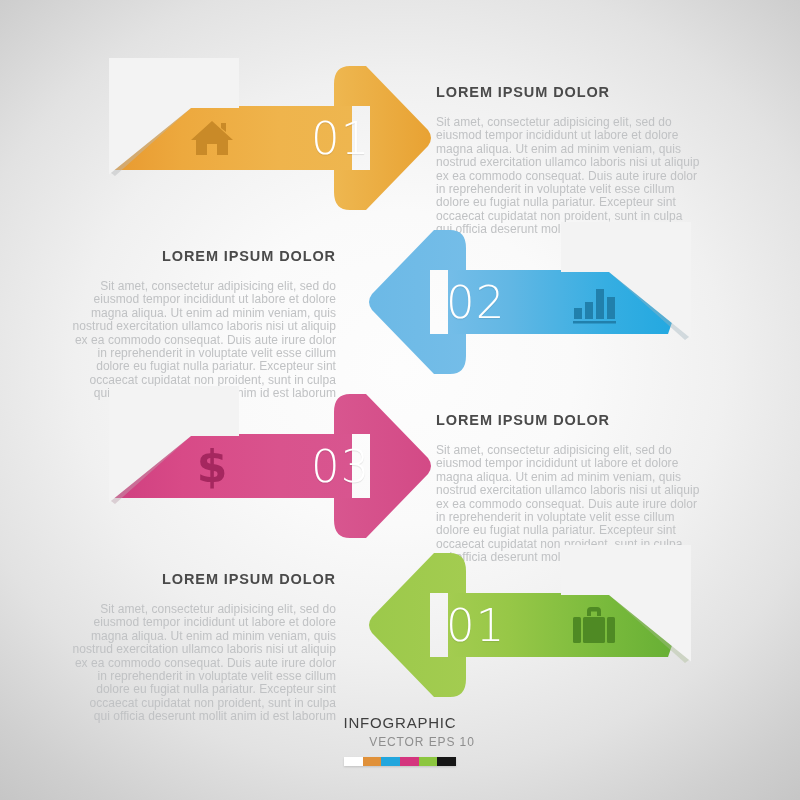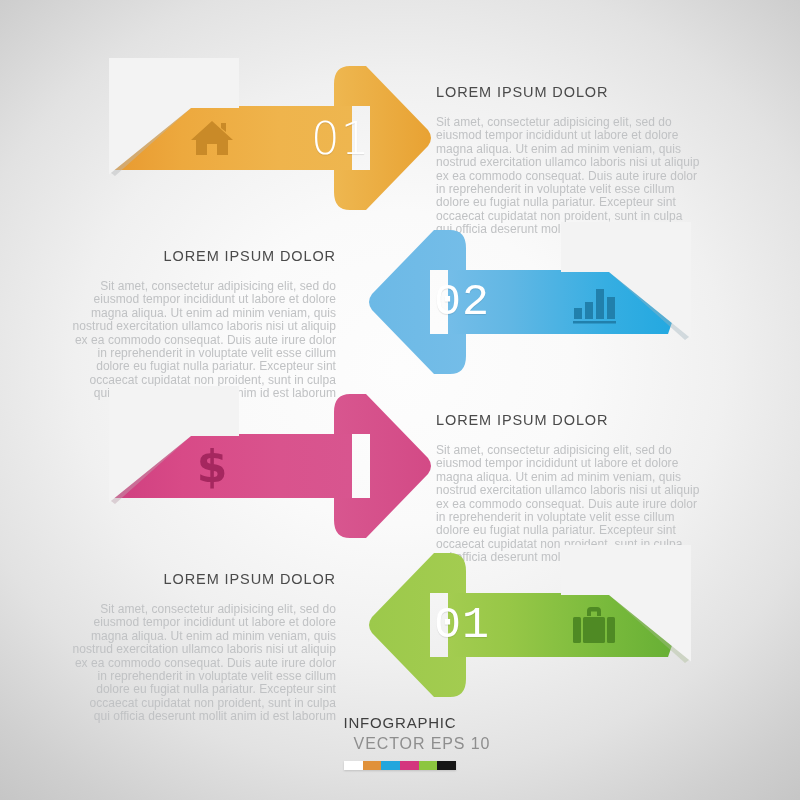"LOREM IPSUM DOLOR" .txt h3 { font-weight: 400 -> 700 }
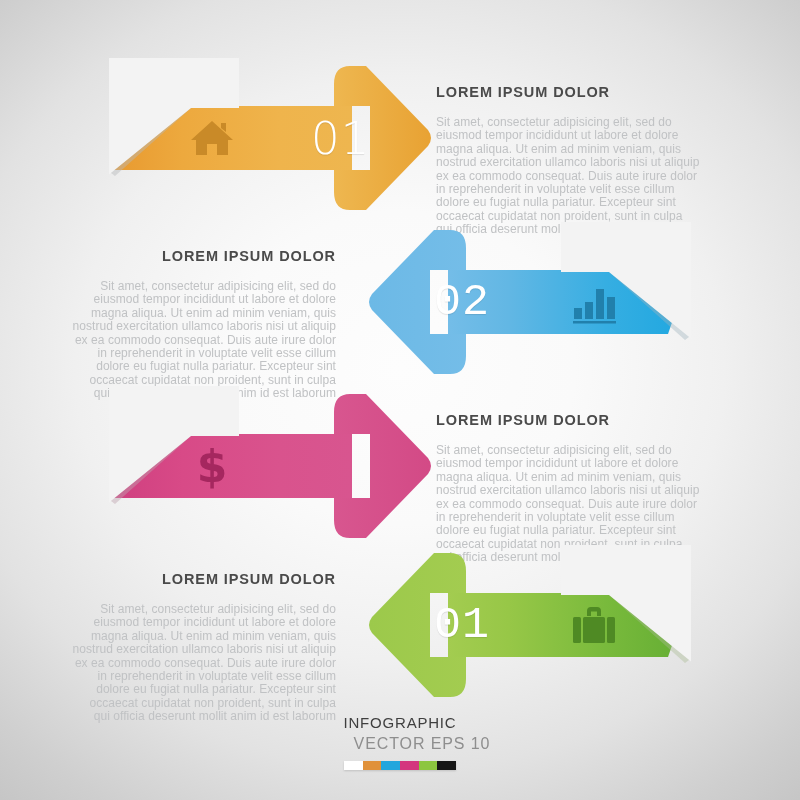"02" .arrow-l .num { font-family: Liberation Mono, monospace -> none; left: 43px -> 55px }
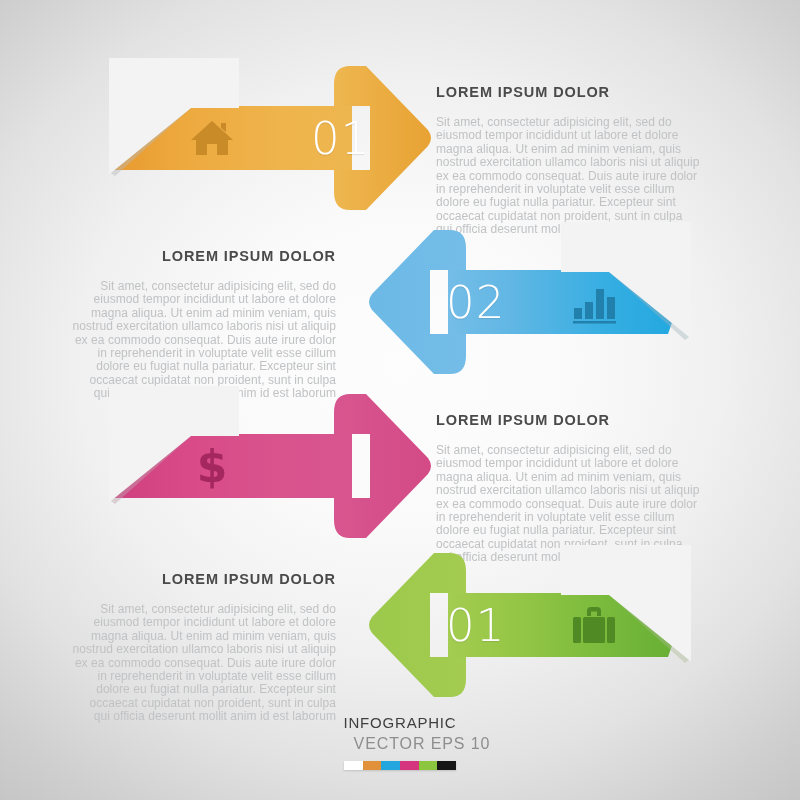"03" span.num { html: none -> <span>03</span> }
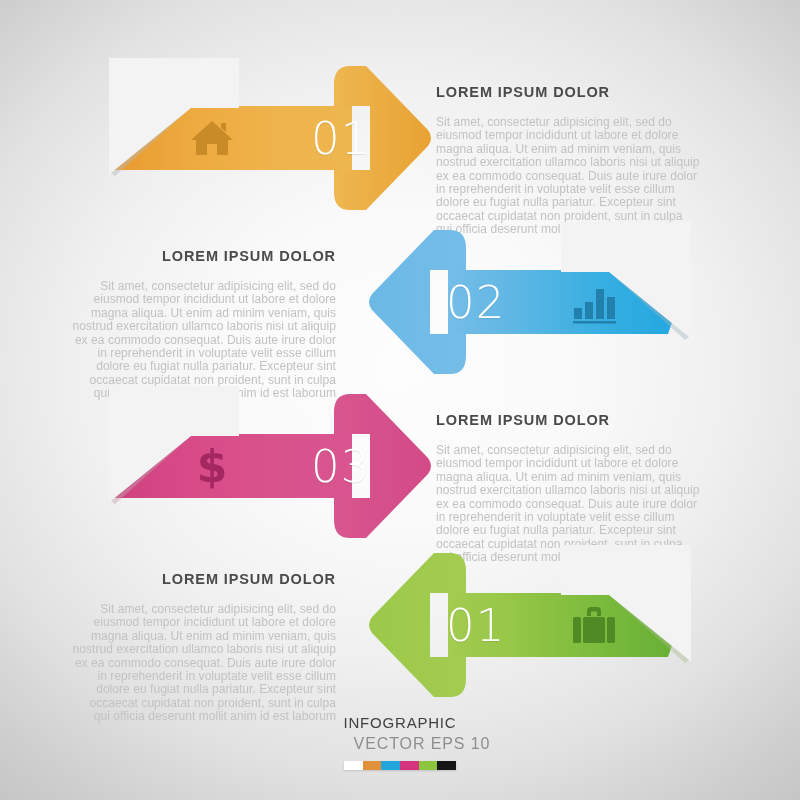"VECTOR EPS 10" .footer .f2 { font-size: 16px -> 12px }
